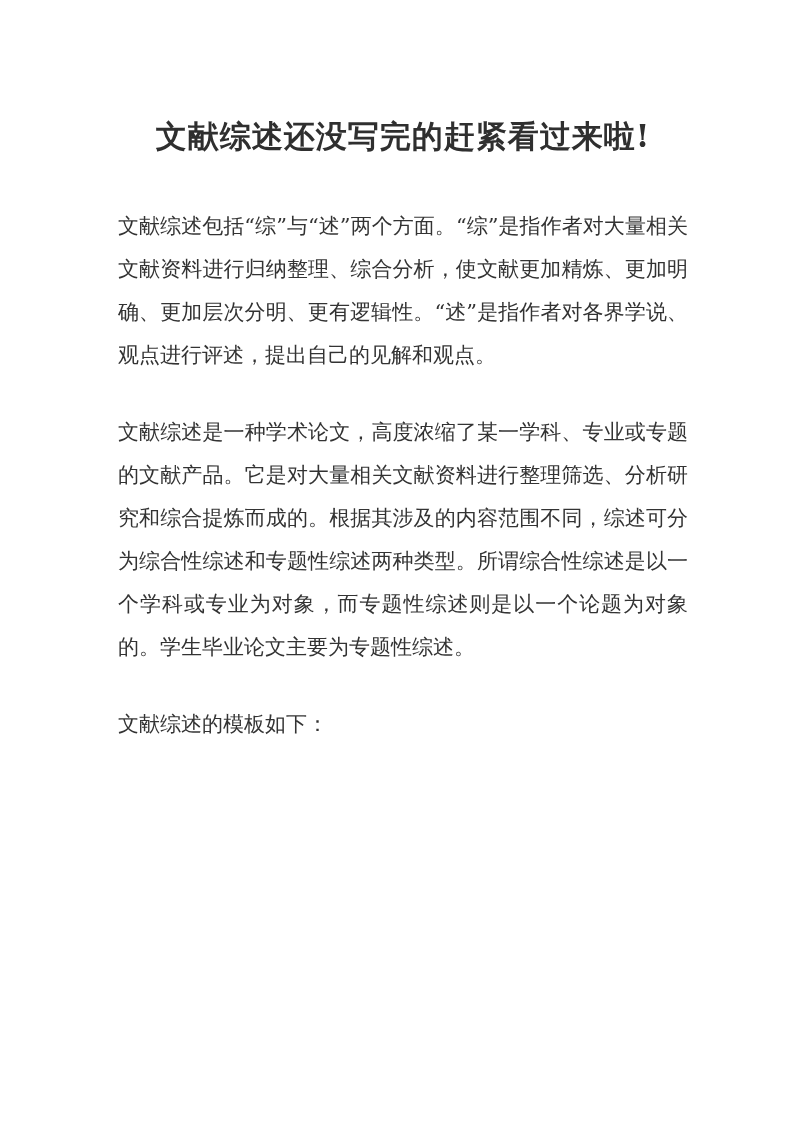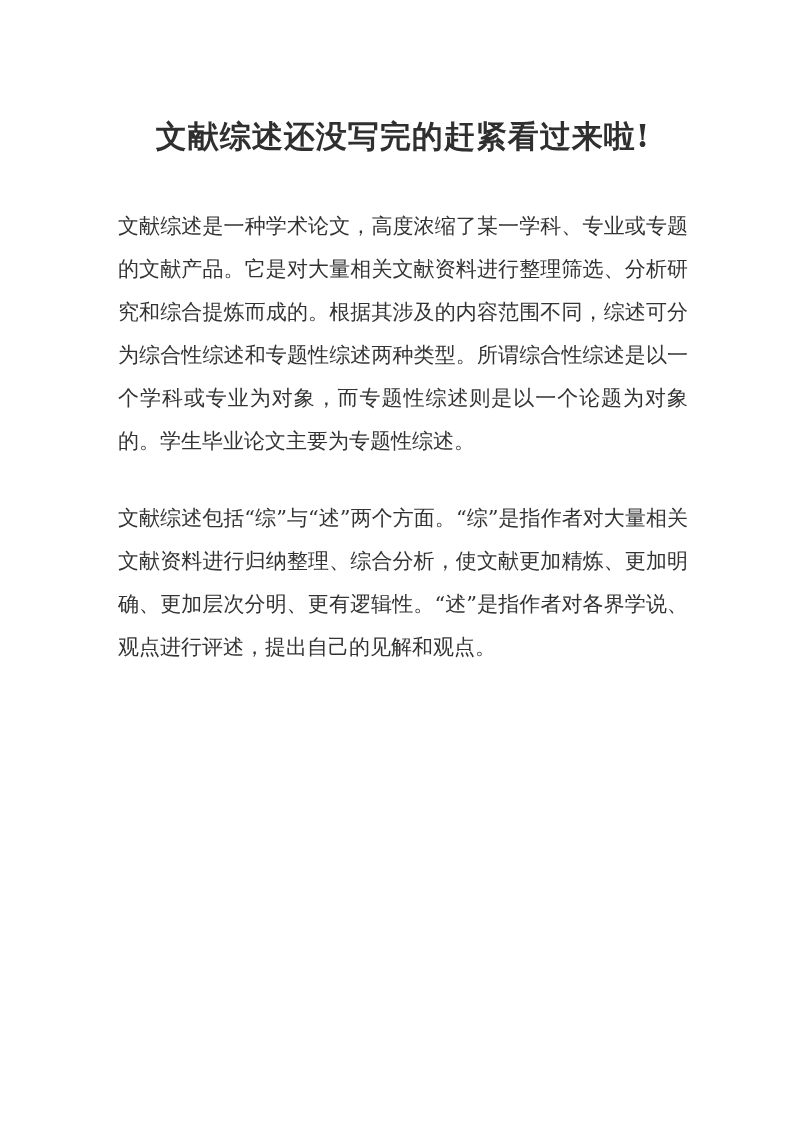"文献综述是一种学术论文，高度浓缩了某一学科、专业或专题的文献产品。它是对大量相关" p.doc-paragraph { order: before "文献综述包括“综”与“述”两个方面。“综”是指作者对大量相关文献资料进行归纳整理" -> after "文献综述包括“综”与“述”两个方面。“综”是指作者对大量相关文献资料进行归纳整理" }
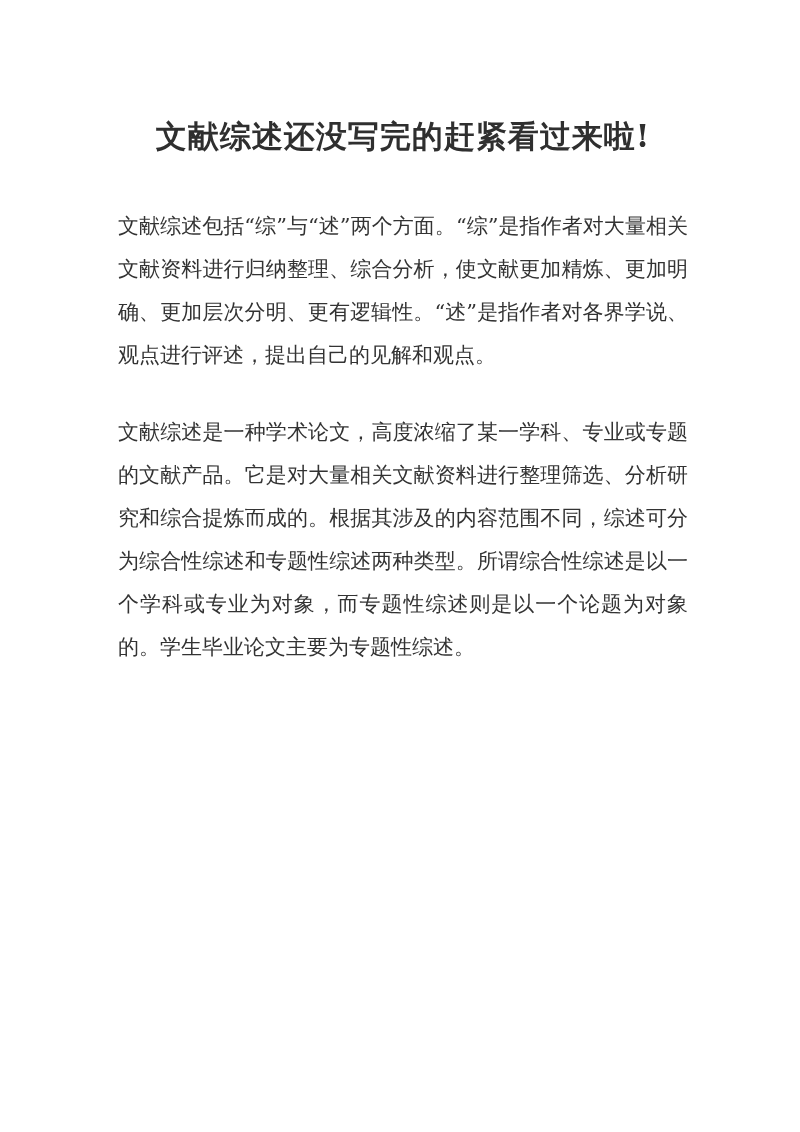"文献综述的模板如下：" p.doc-paragraph { html: none -> <p>文献综述的模板如下：</p> }
